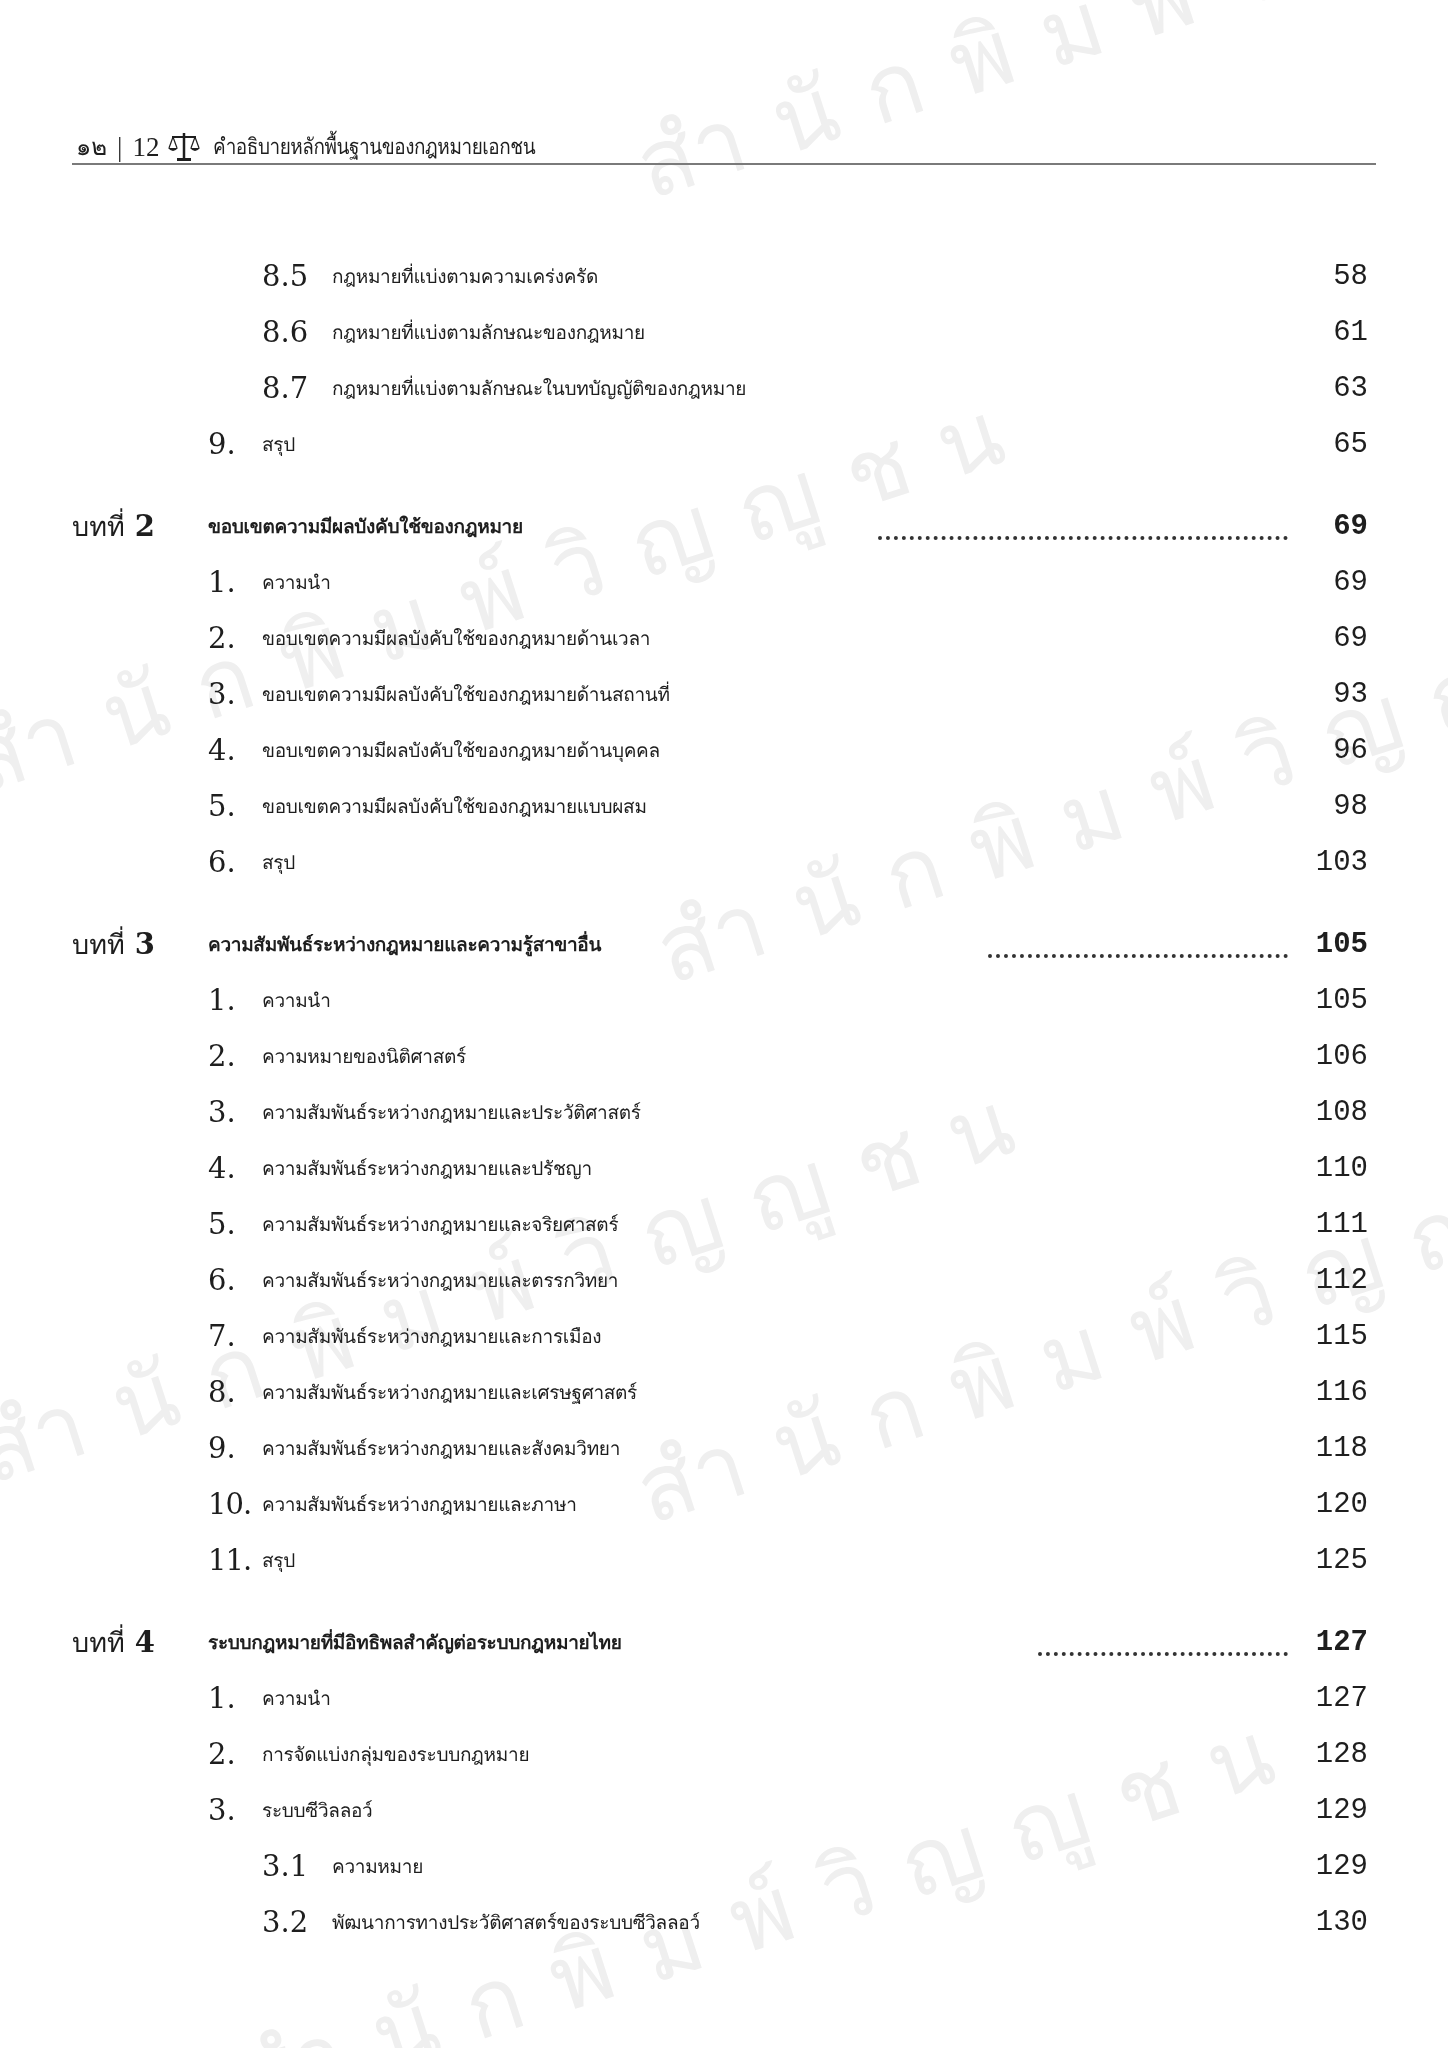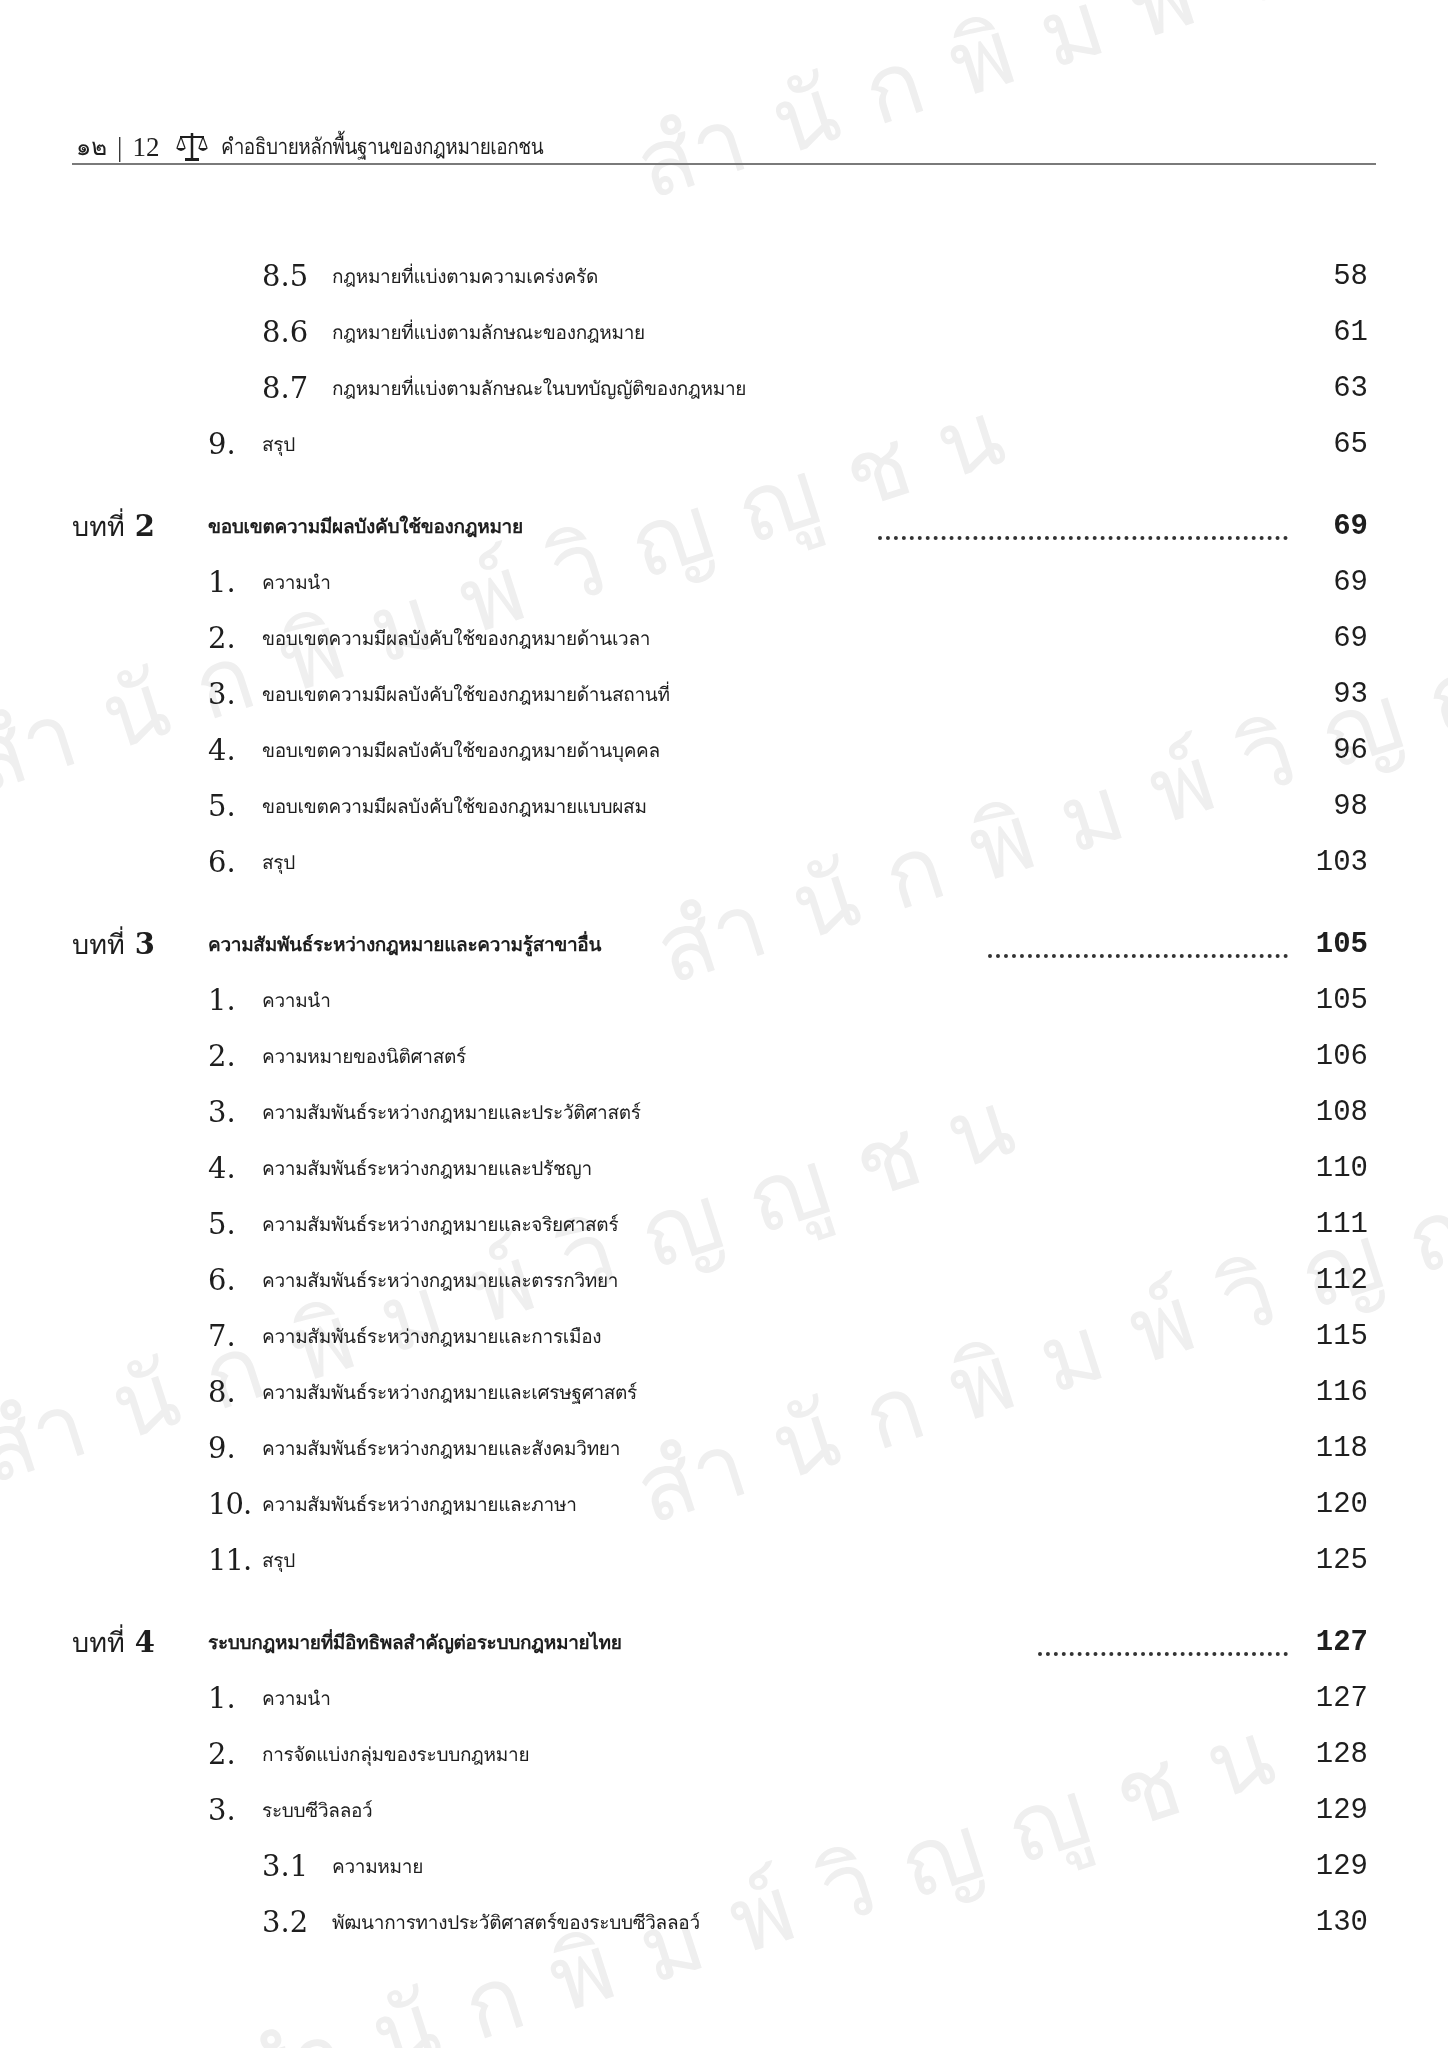"12" .running-header .num { margin-right: 16px -> 8px }
